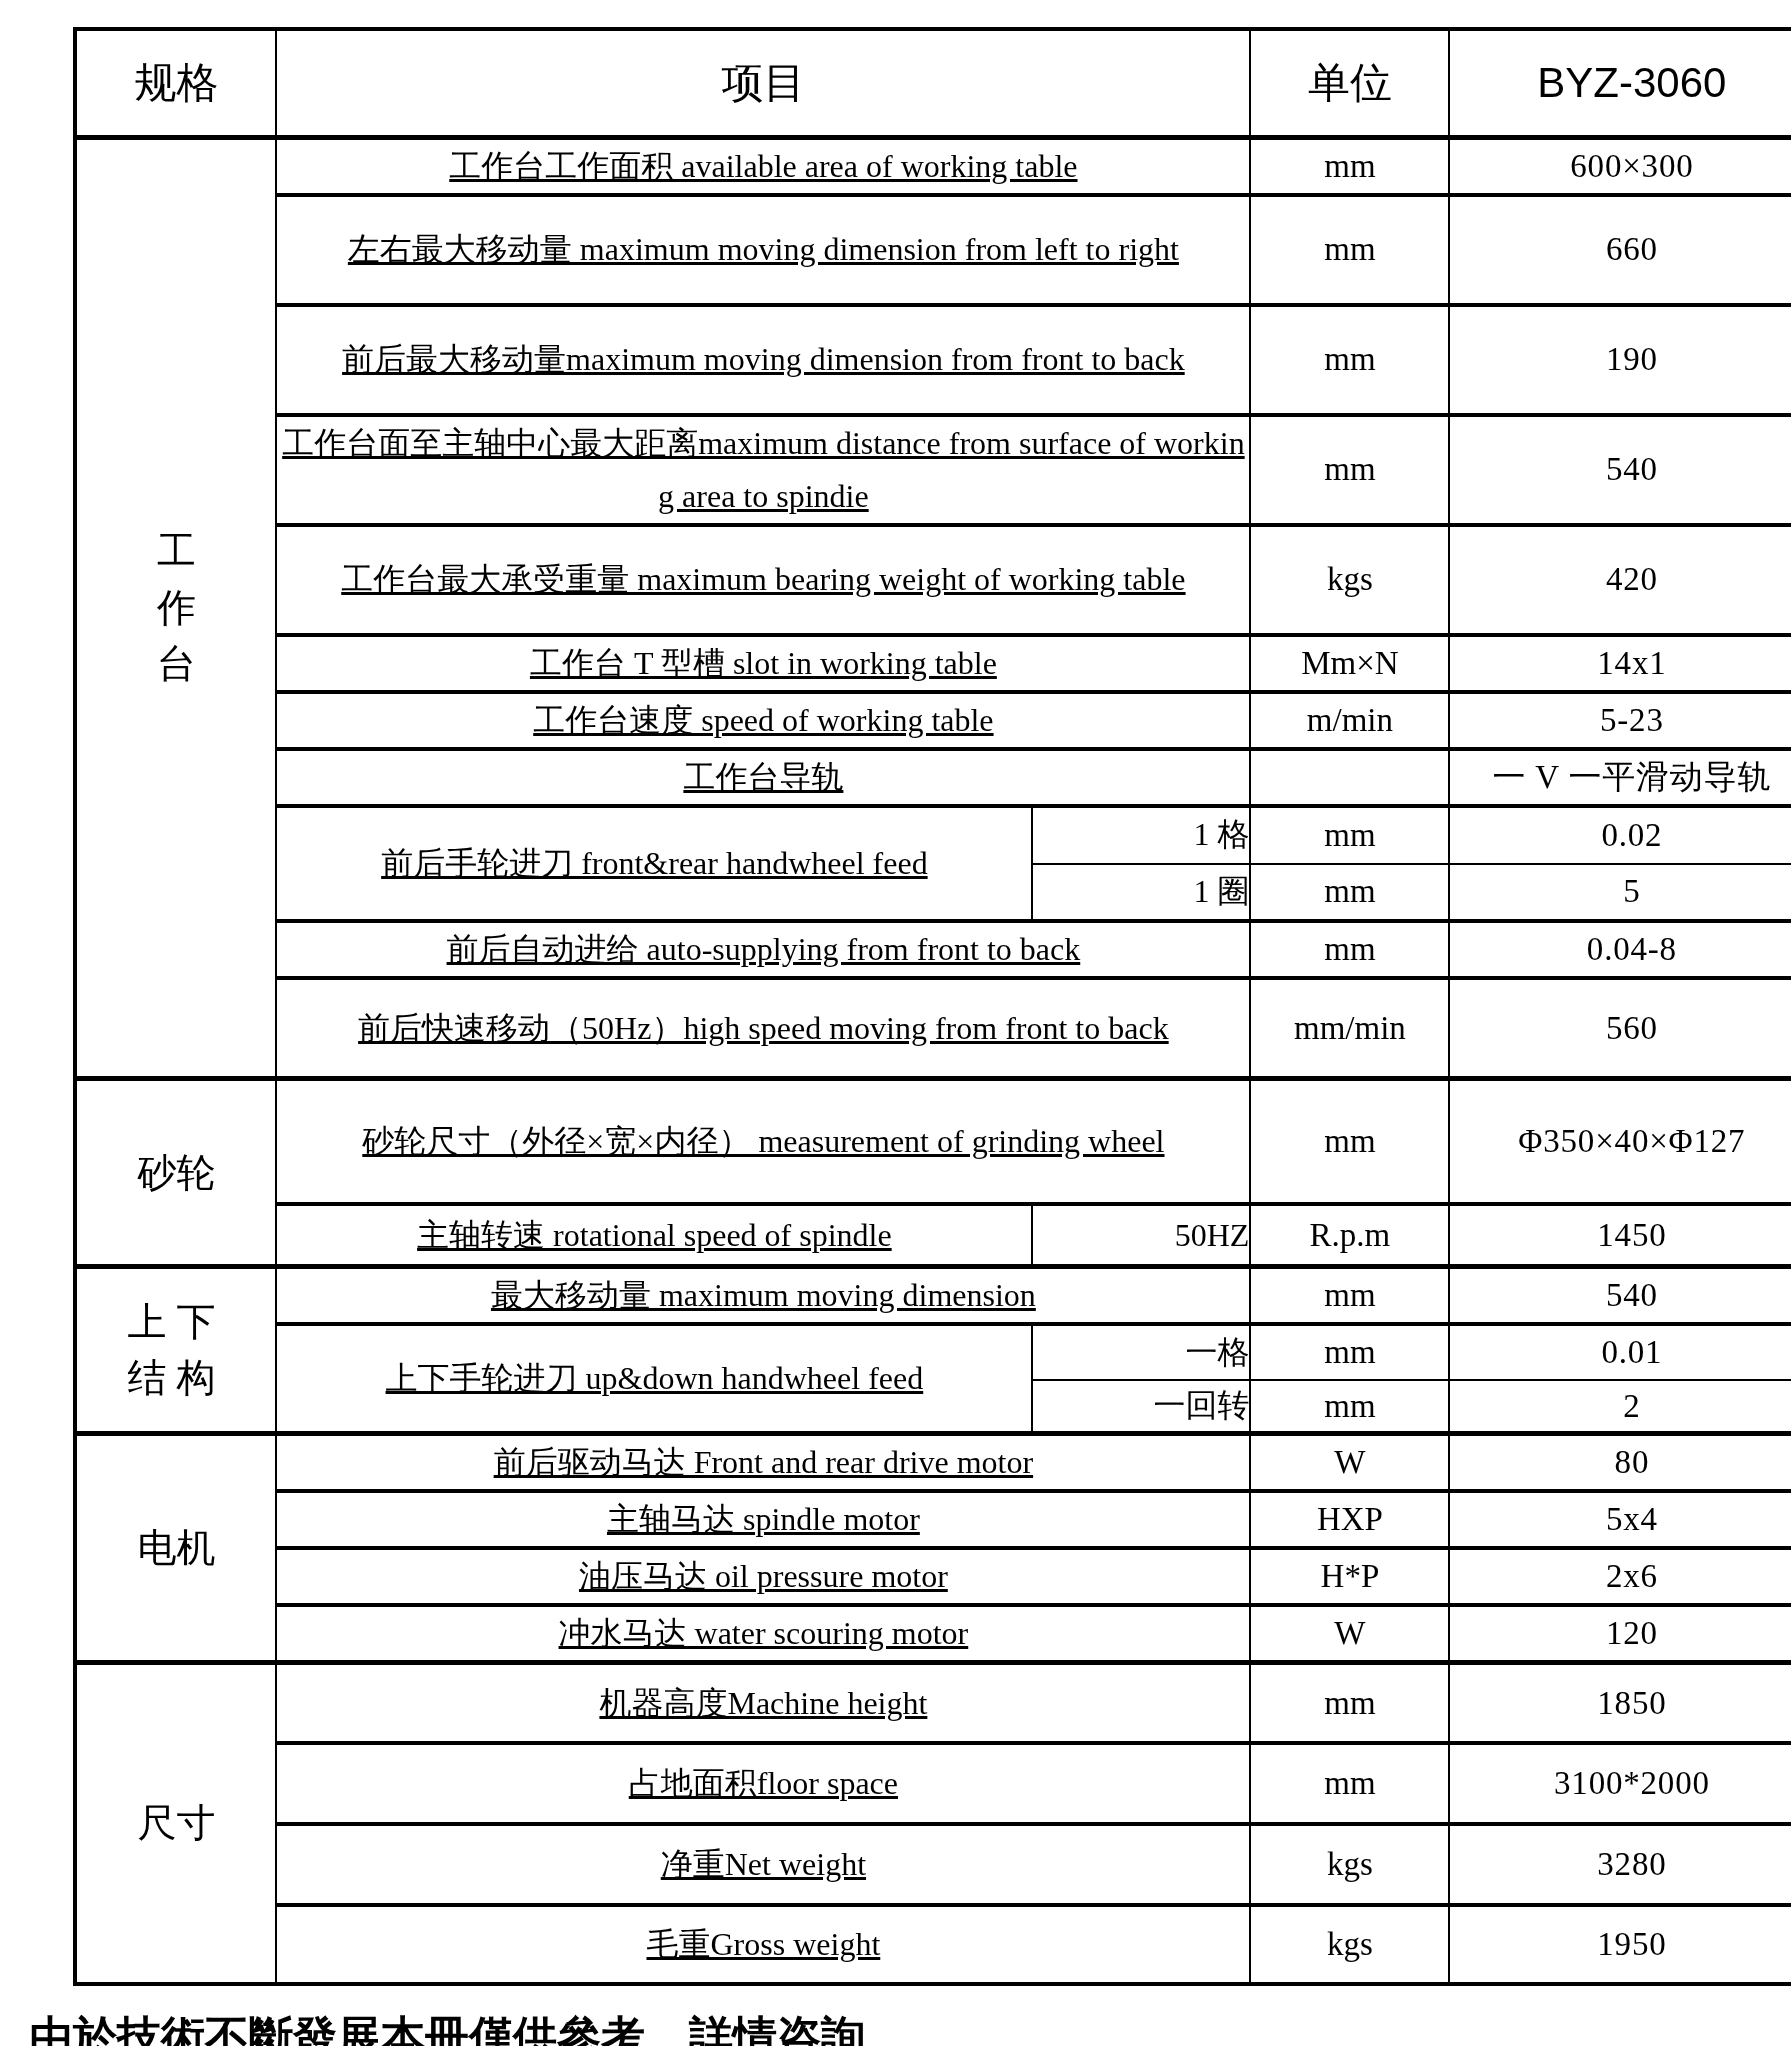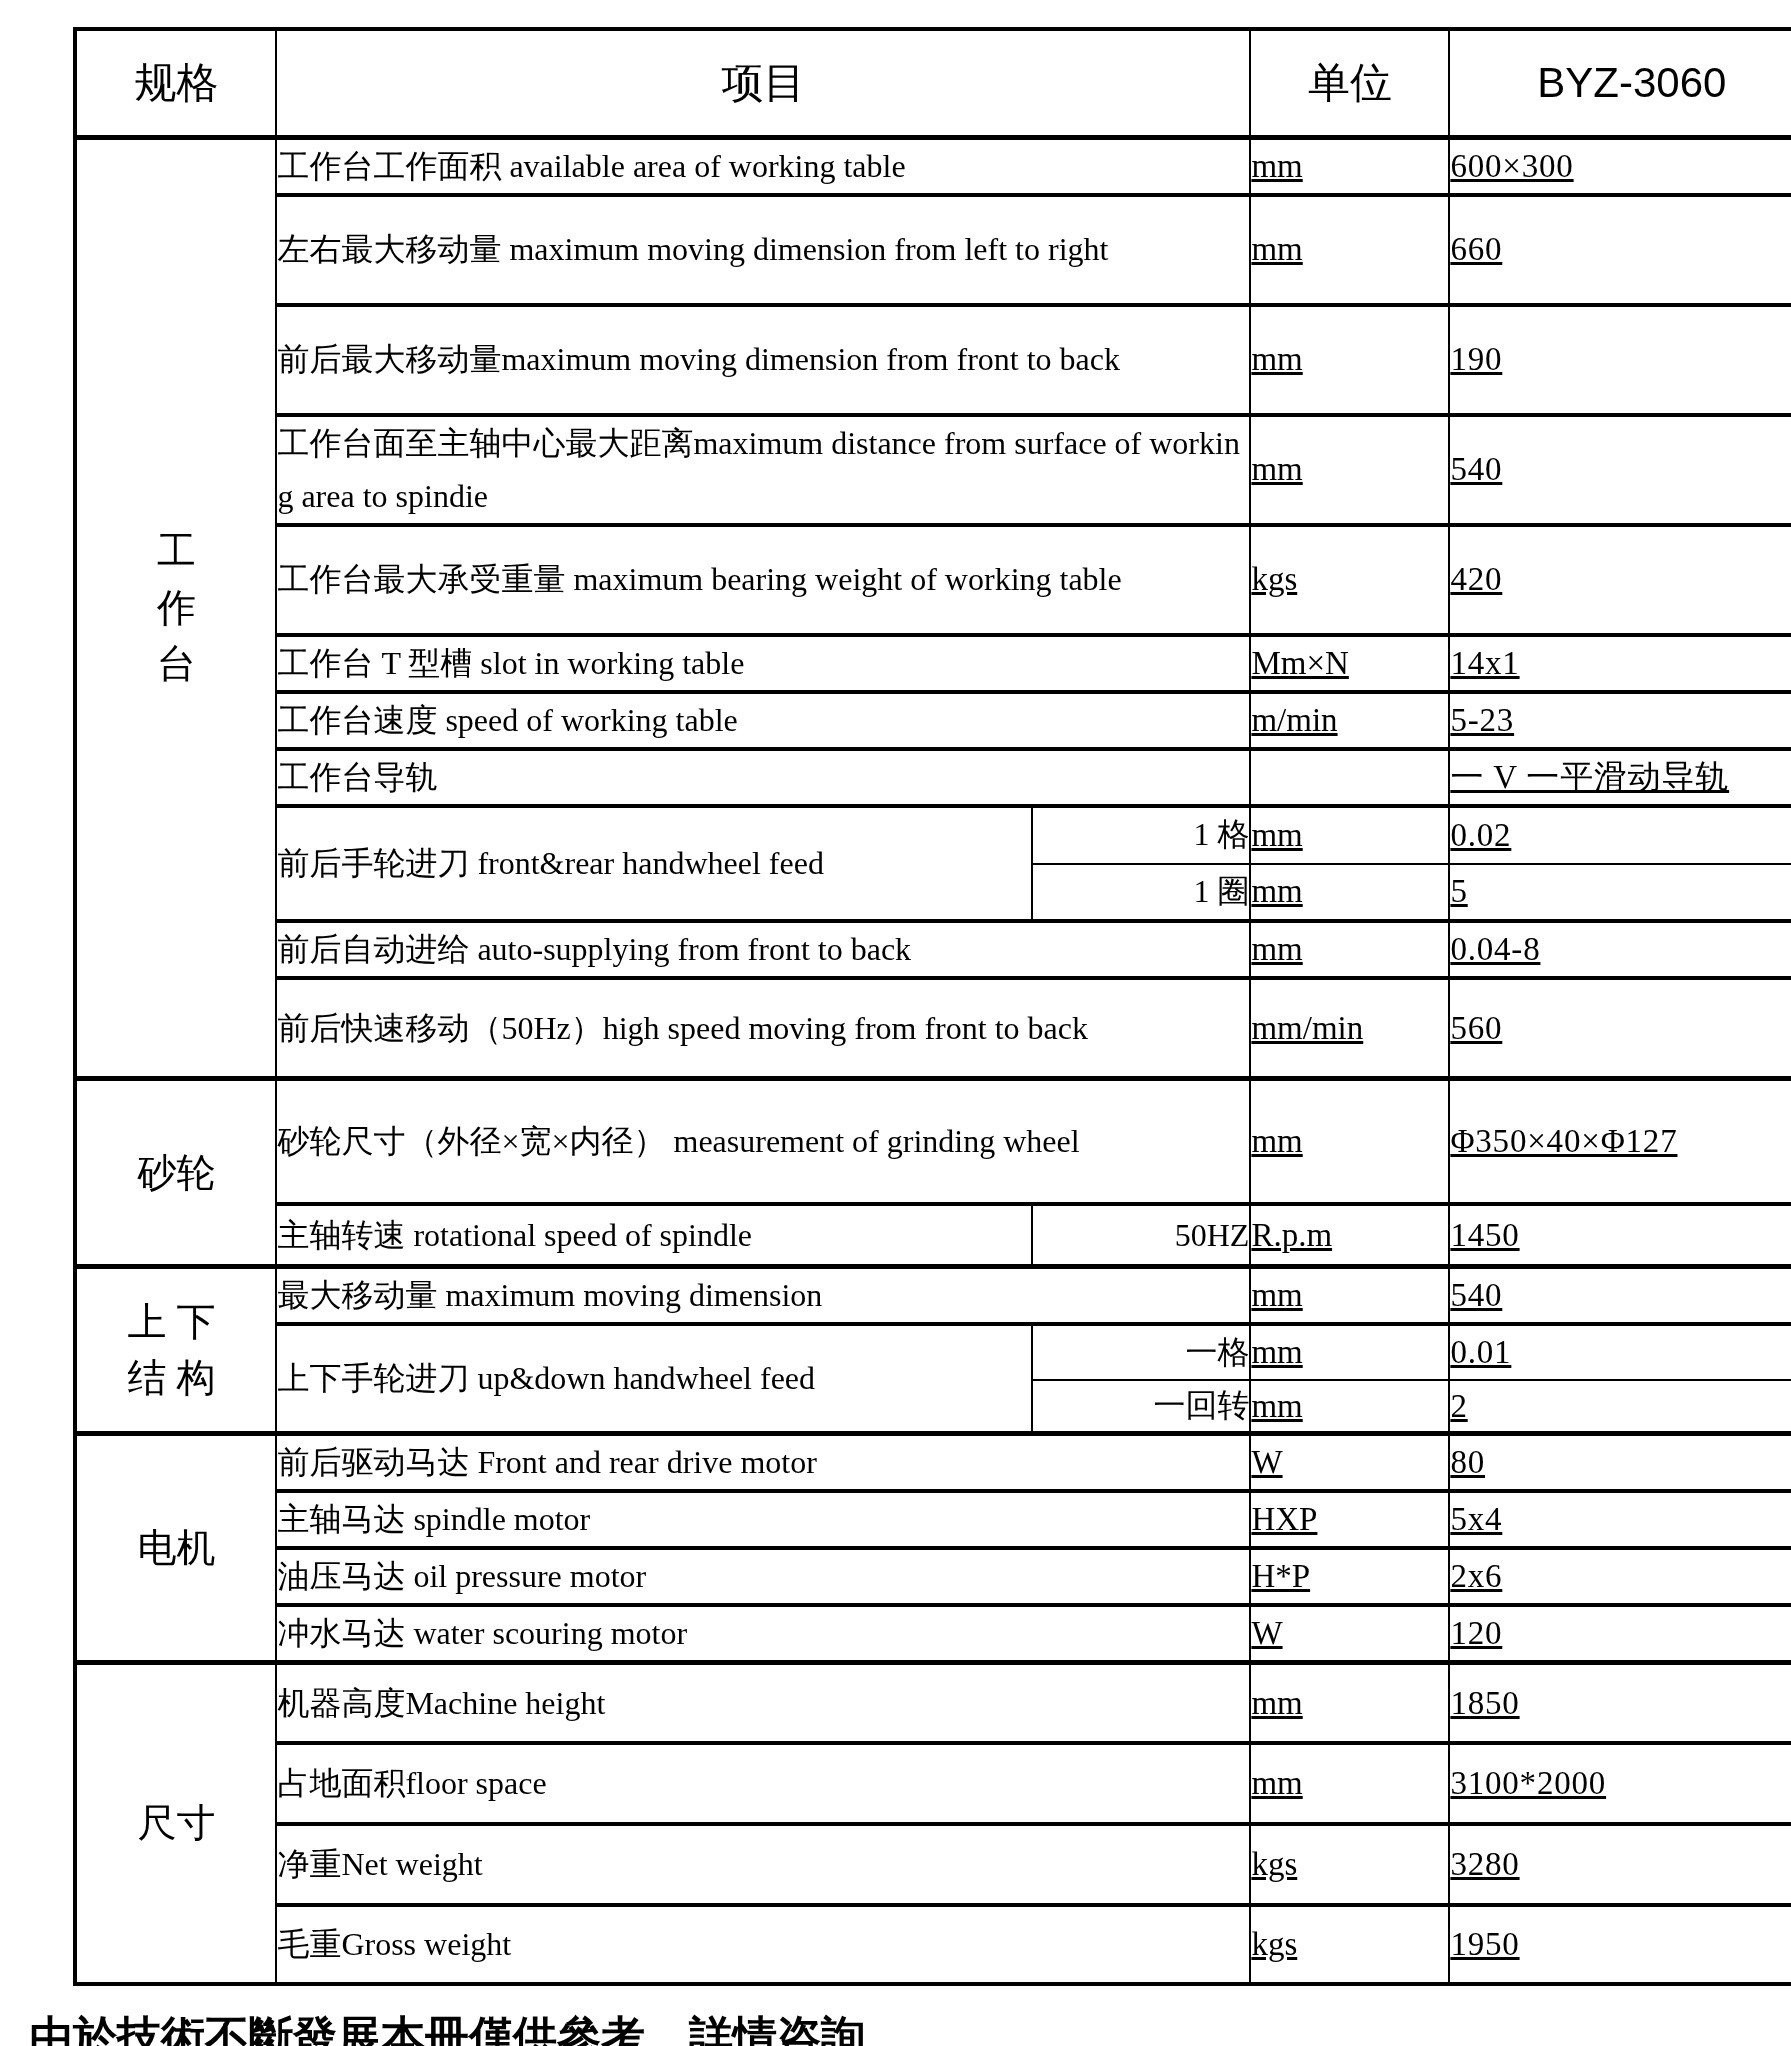"工作台工作面积 available area of working" td.item { text-align: left -> center; text-decoration: none -> underline }
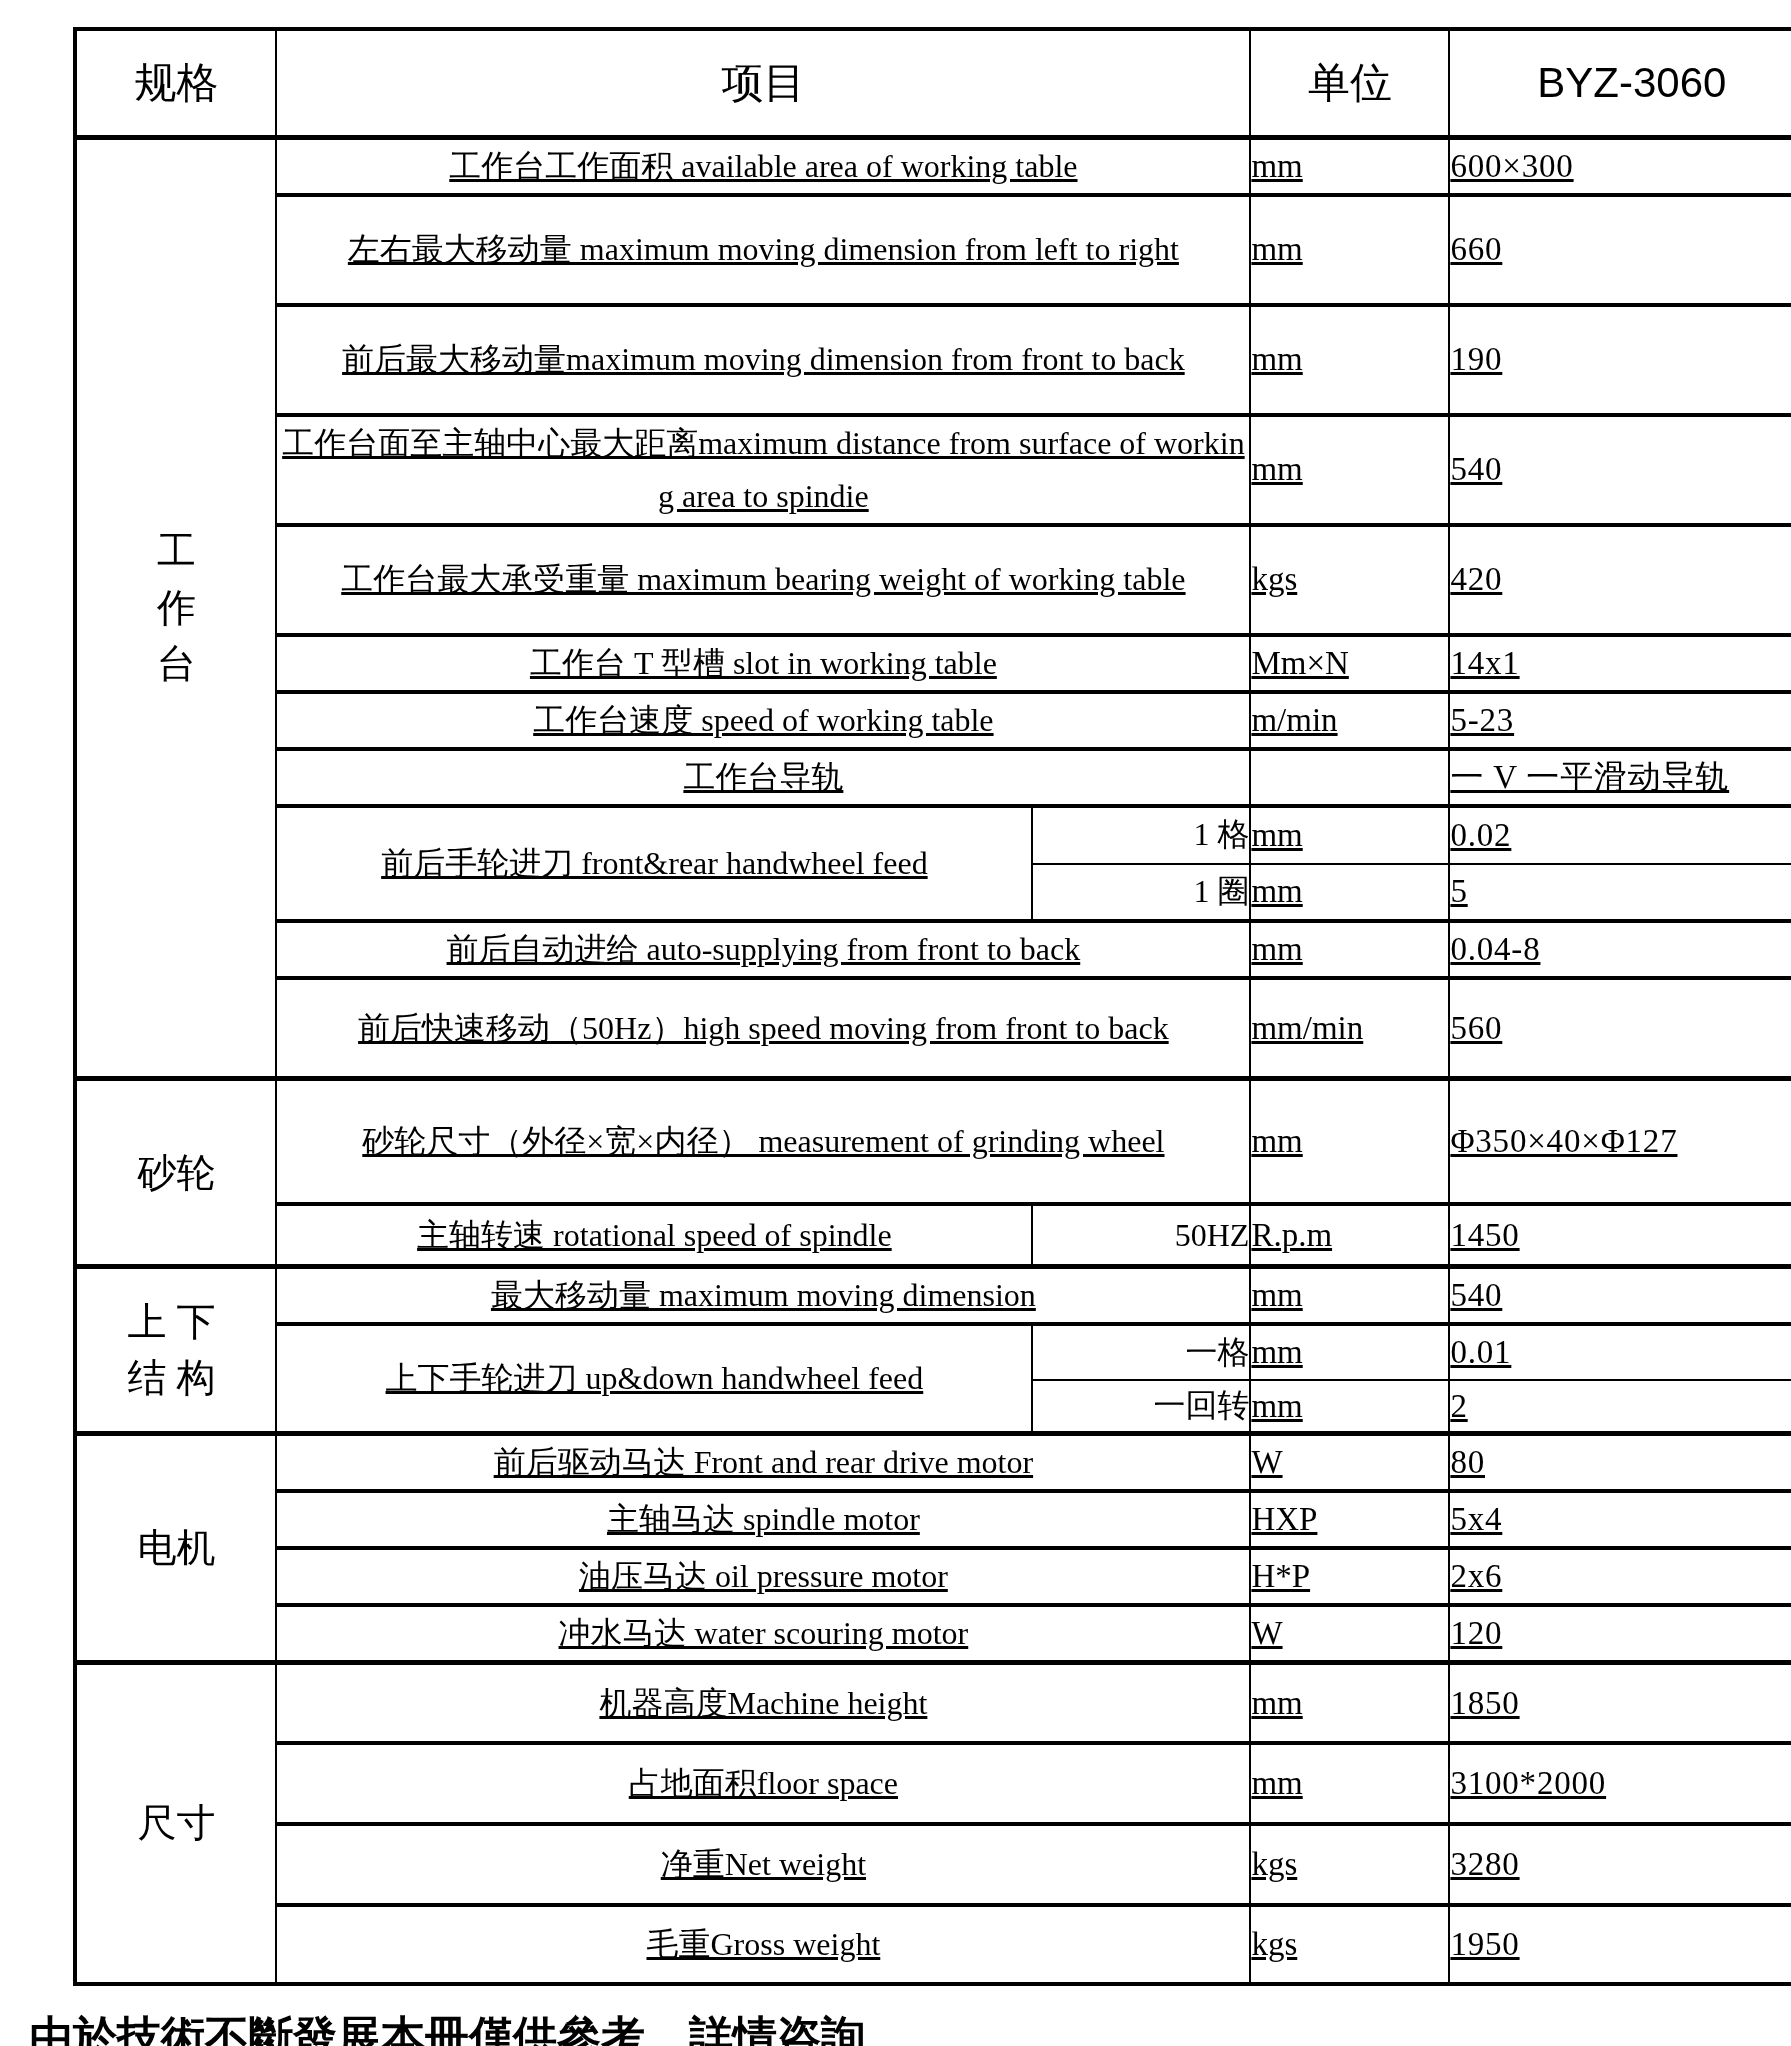"mm" td.unit, td.val { text-align: none -> center; text-decoration: underline -> none }
